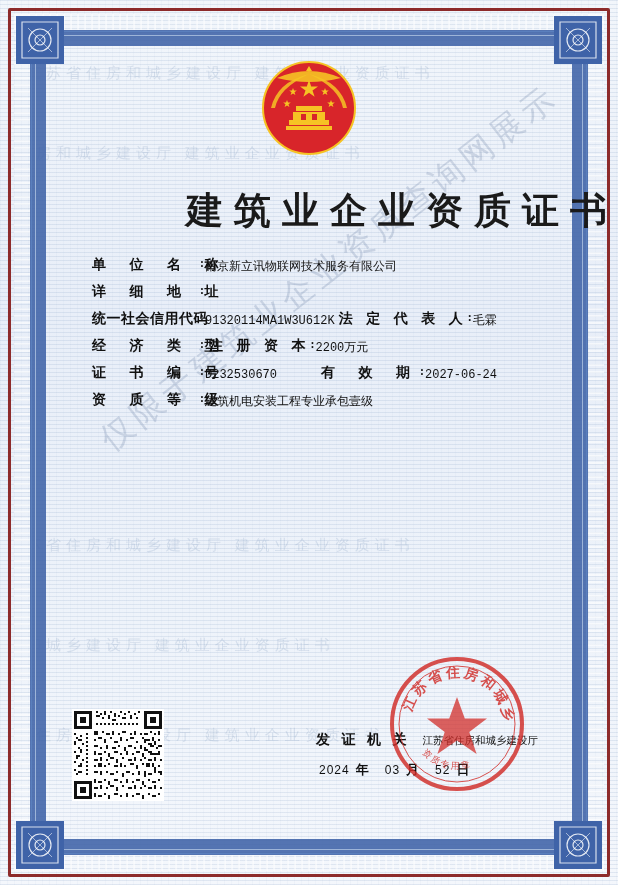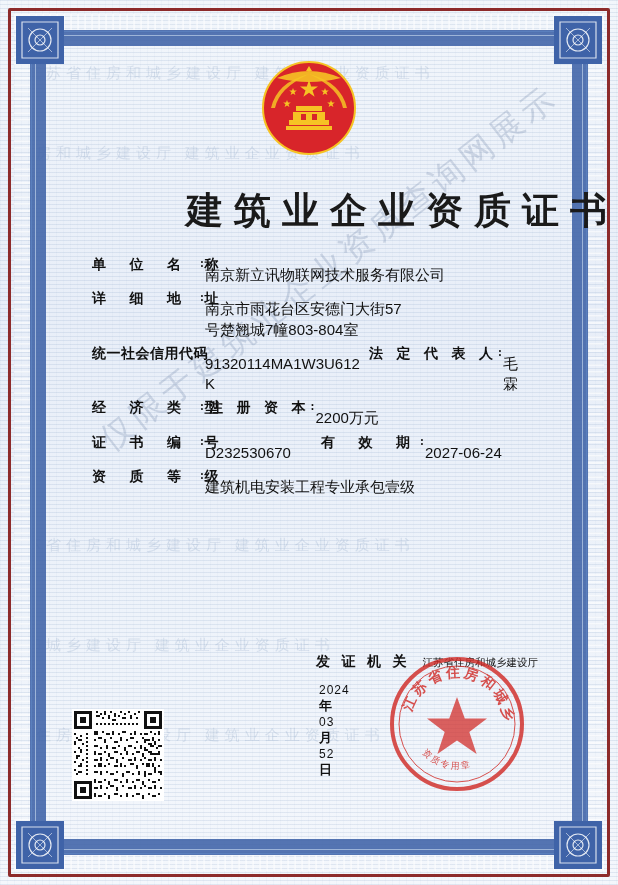"南京新立讯物联网技术服务有限公司" .f-value { font-family: none -> Liberation Mono, monospace; font-size: 15px -> 12px; padding-top: 9px -> 3px }
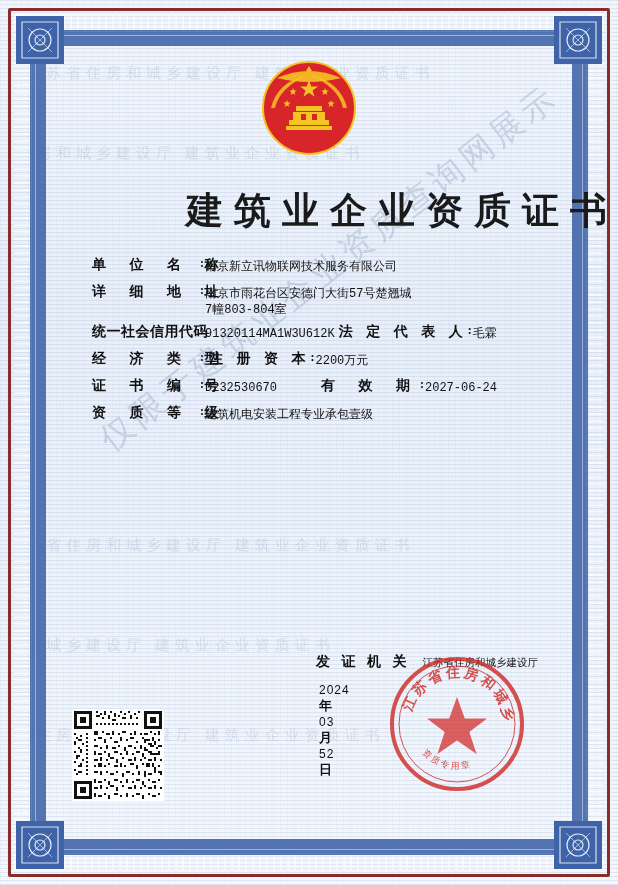"南京市雨花台区安德门大街57号楚翘城7幢803-804室" span.f-value { html: <span>南京市雨花台区安德门大街57号楚翘城7幢803-804室</span> -> none }
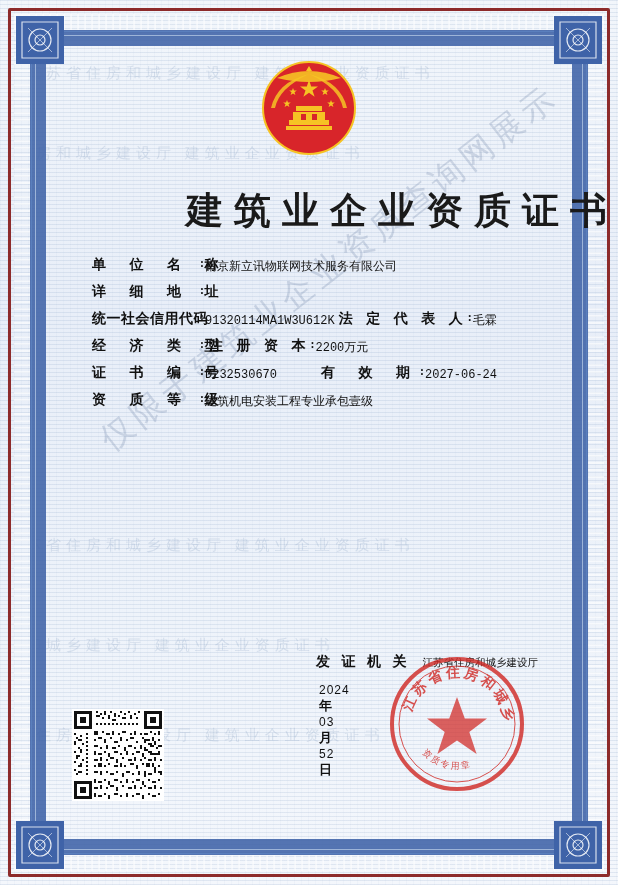"2024" .date-line { flex-direction: column -> none }
